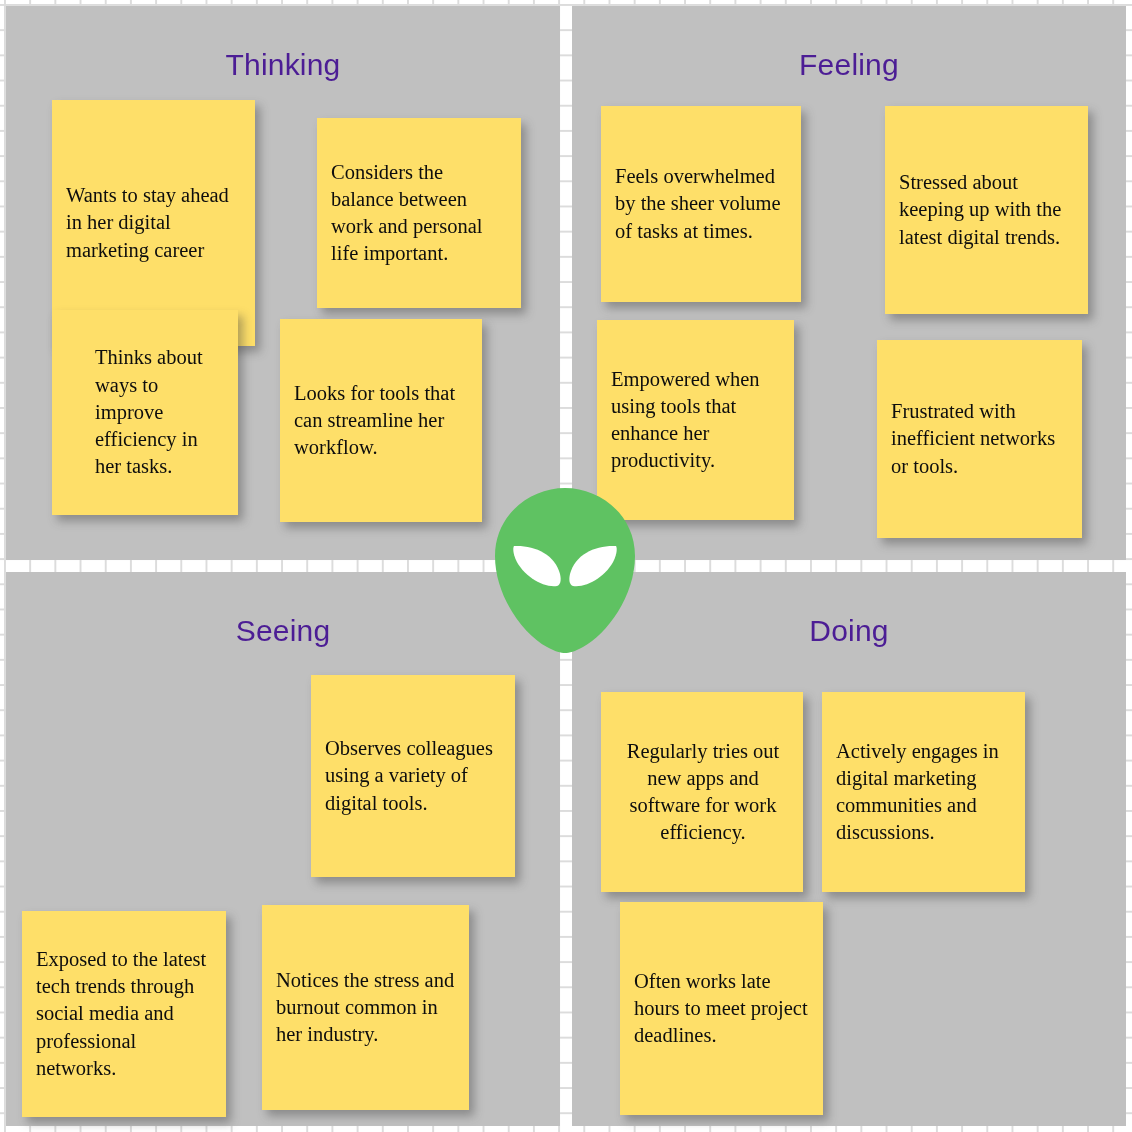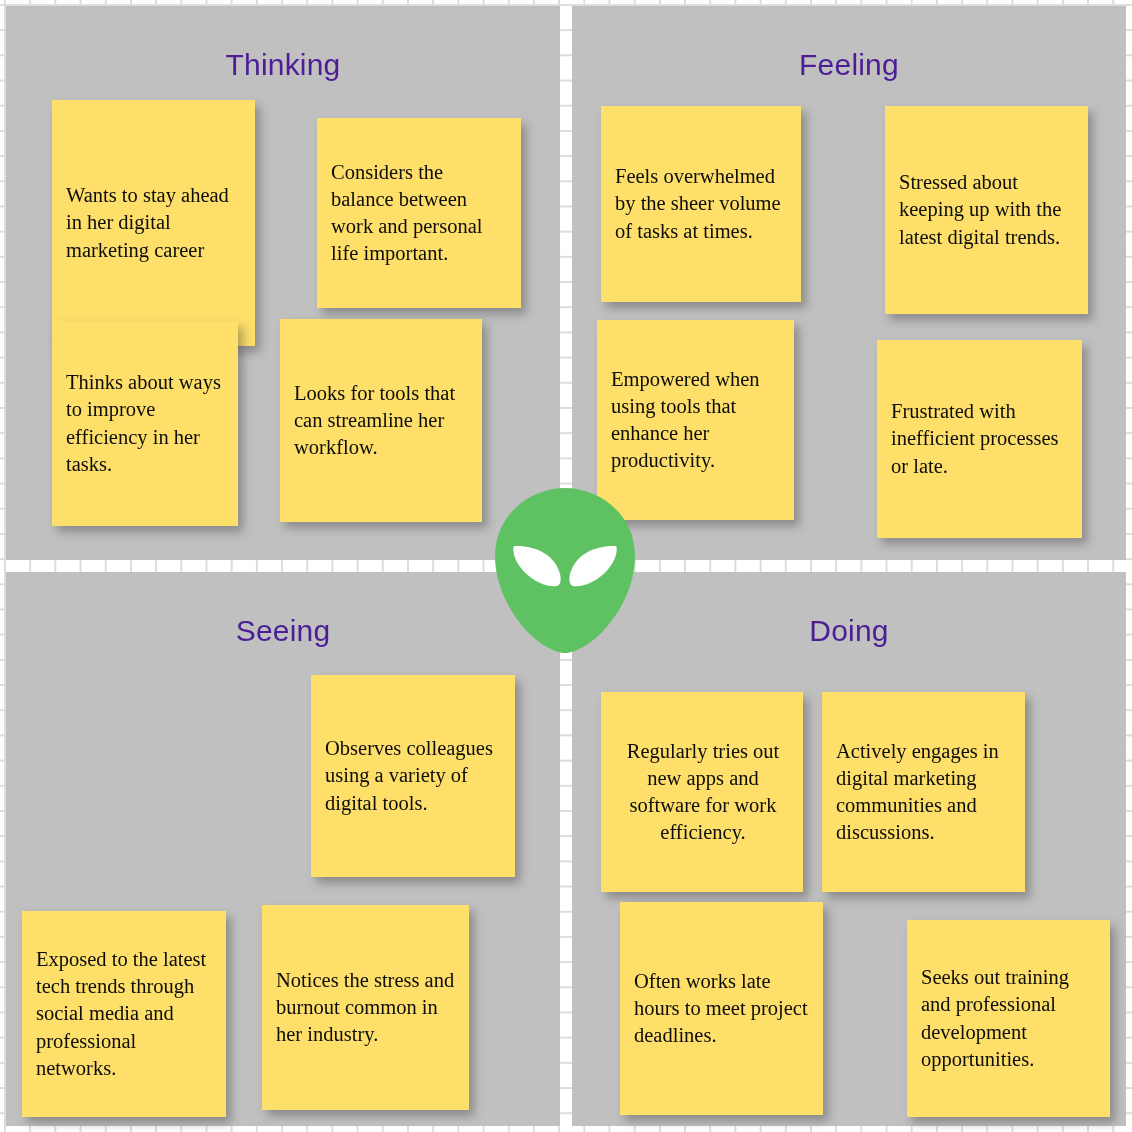"Thinks about ways to improve" .n-t3 { padding-left: none -> 29px; top: 315px -> 304px }
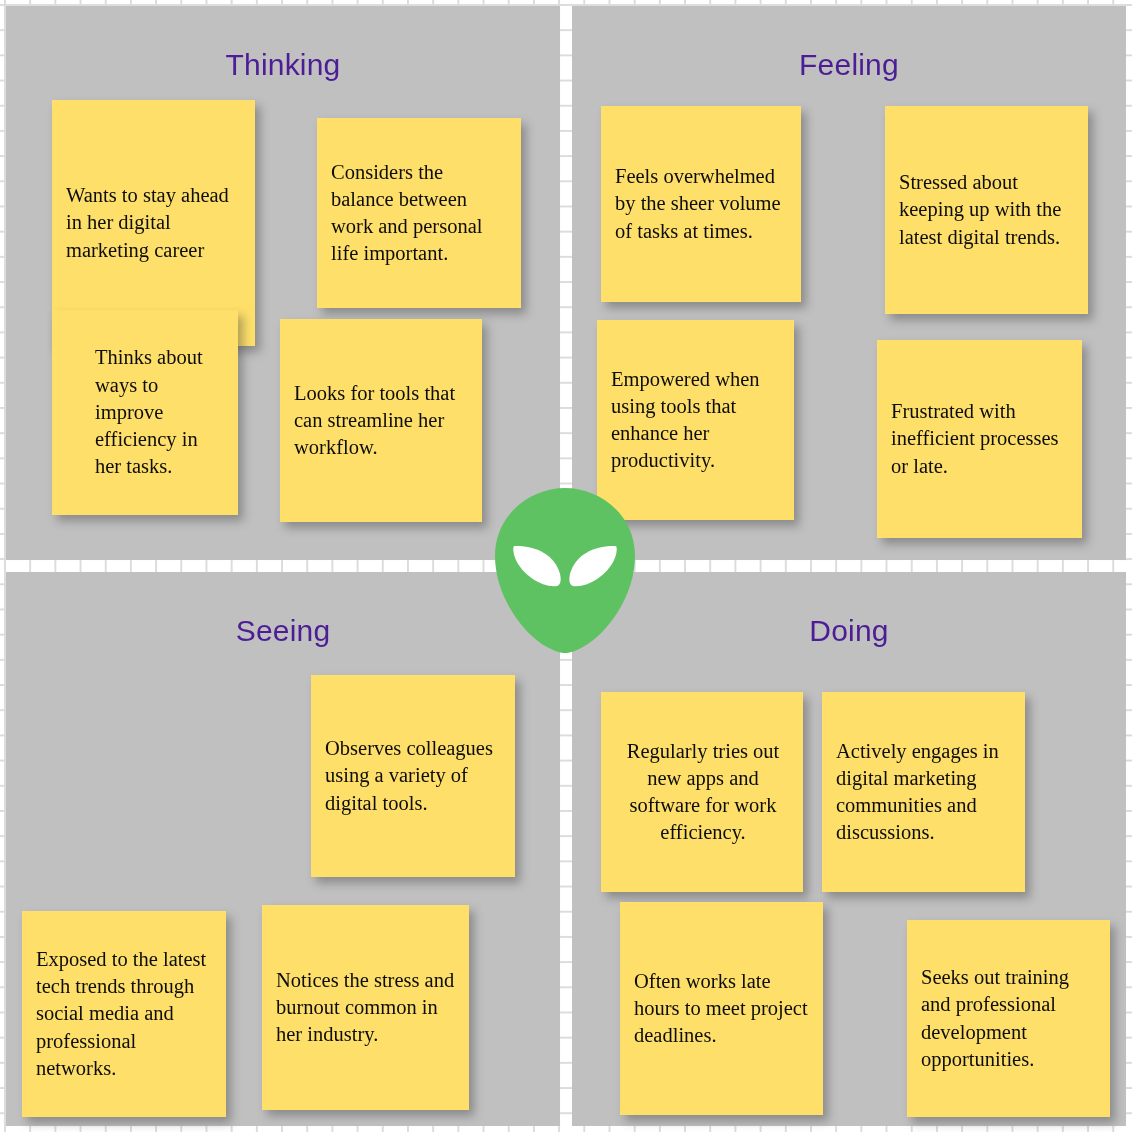"Frustrated with inefficient processes or" div.note-text { text: processes or late -> networks or tools }
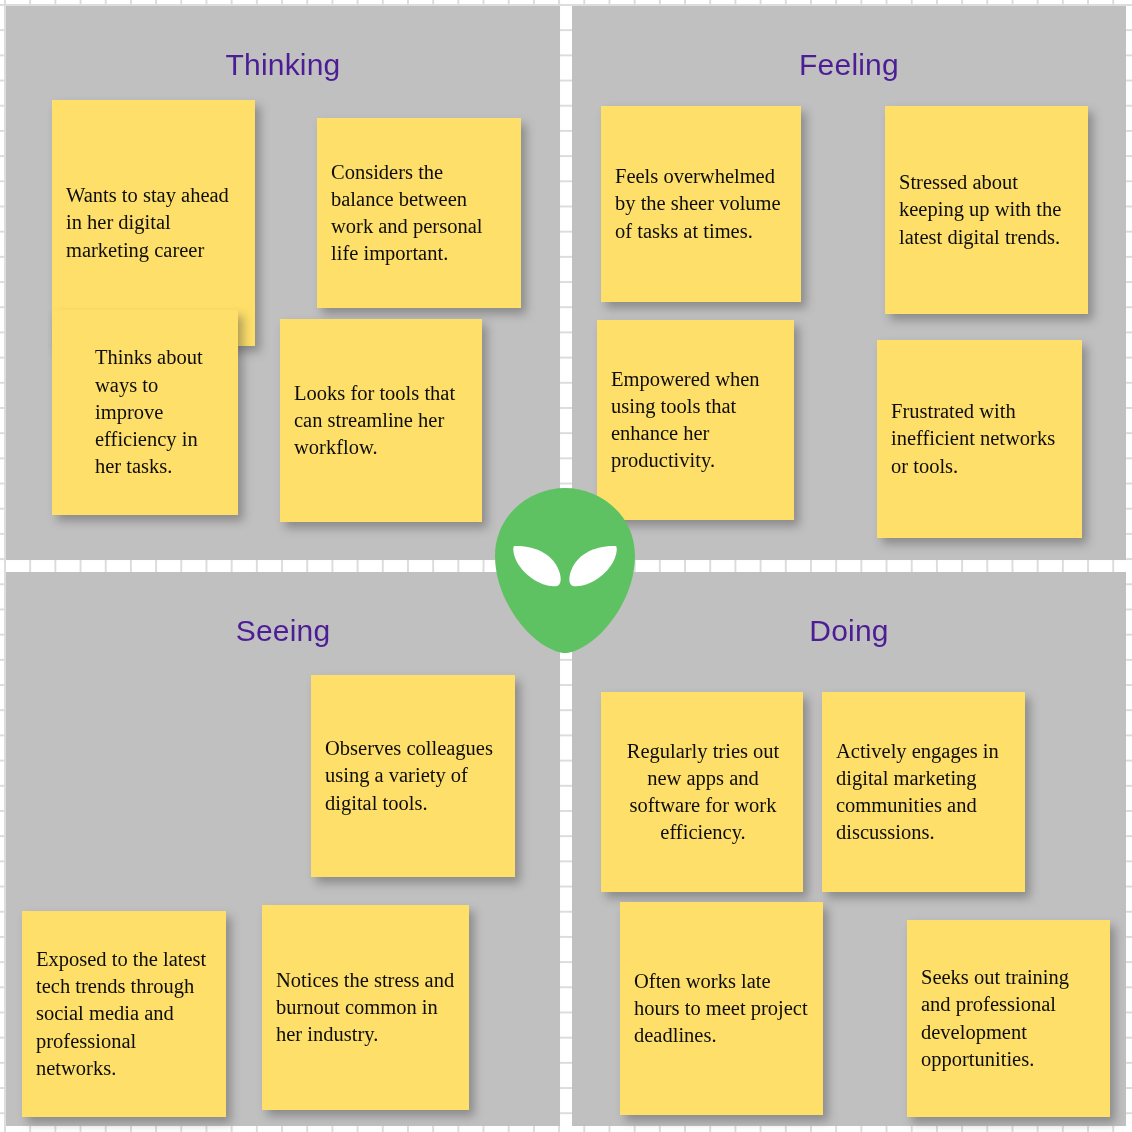"Seeks out training and professional" div.note { html: <div> <div>Seeks out training and professional development opportunities.</div> </div> -> none }
